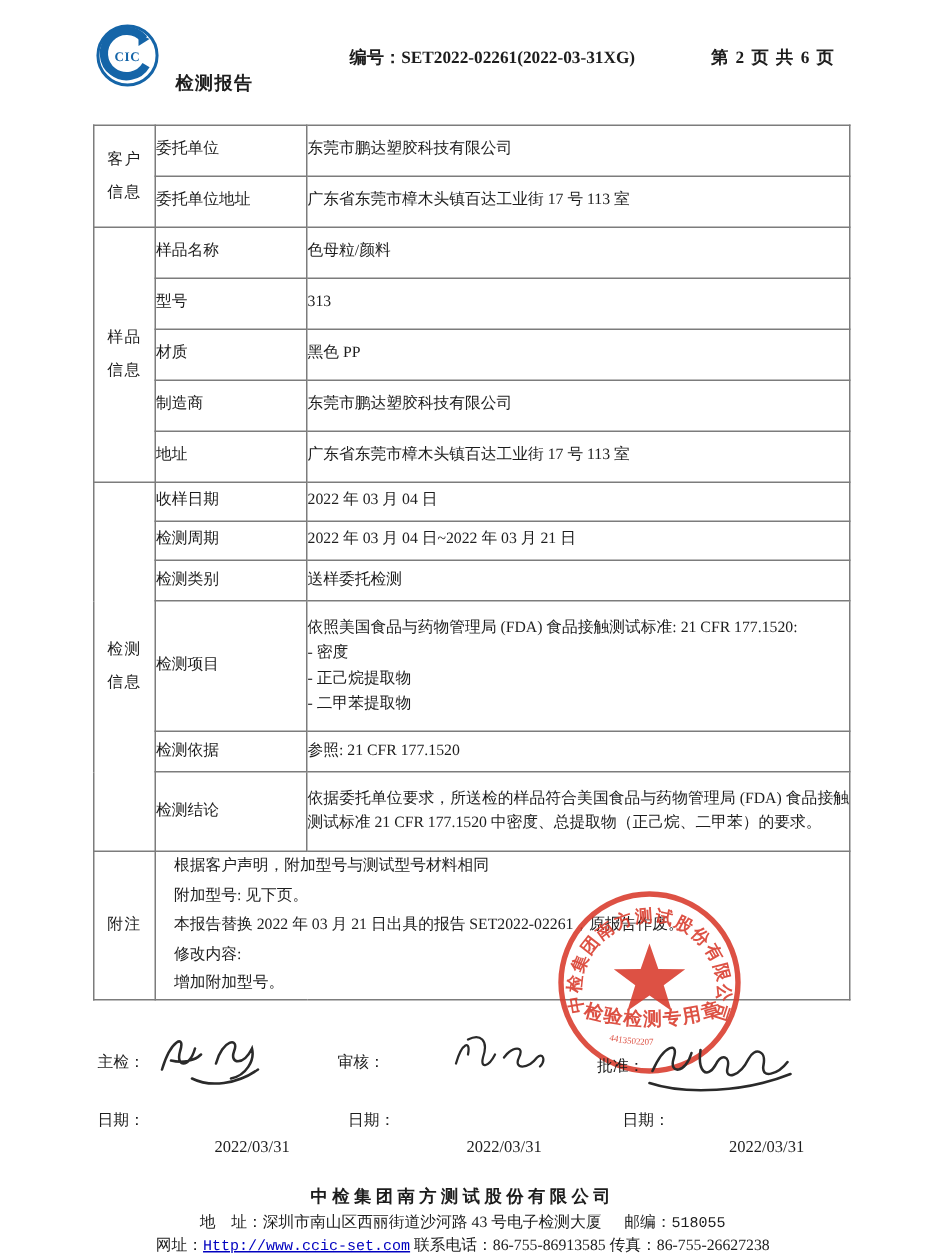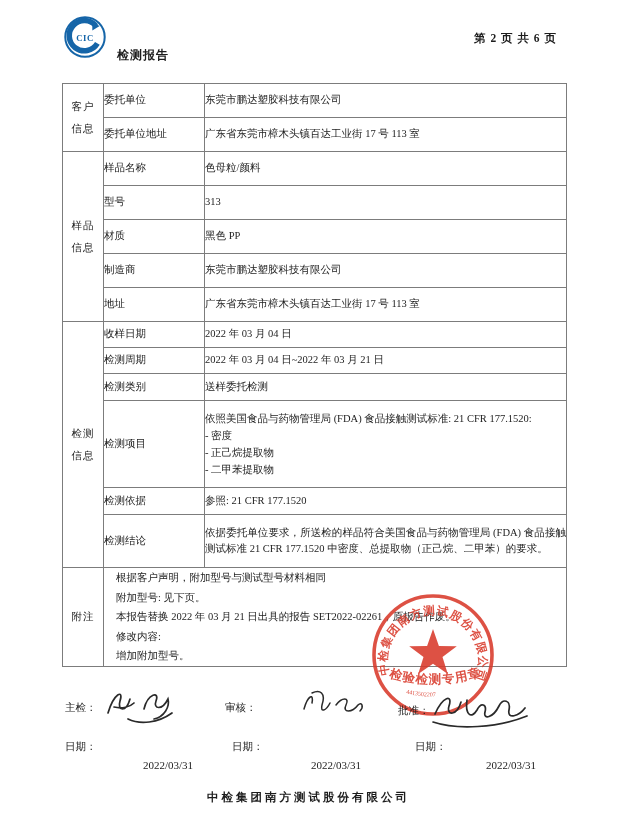"编号：SET2022-02261(2022-03-31XG)" div.hdr-no { html: none -> <div> <span>编号：</span><span>SET2022-02261(2022-03-31XG)</span> </div> }
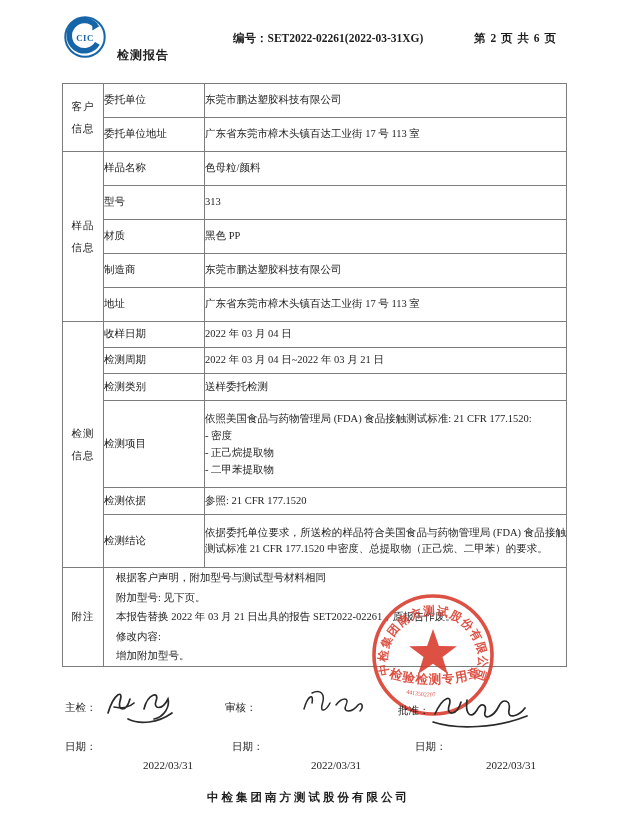"地 址：深圳市南山区西丽街道沙河路 43 号电子检测大厦 邮编：518055" div.ftr-line { html: none -> <div> <span>地 址：</span><span>深圳市南山区西丽街道沙河路 43 号电子检测大厦</span> <span></span> <span>邮编：</span><span>518055</span> </div> }
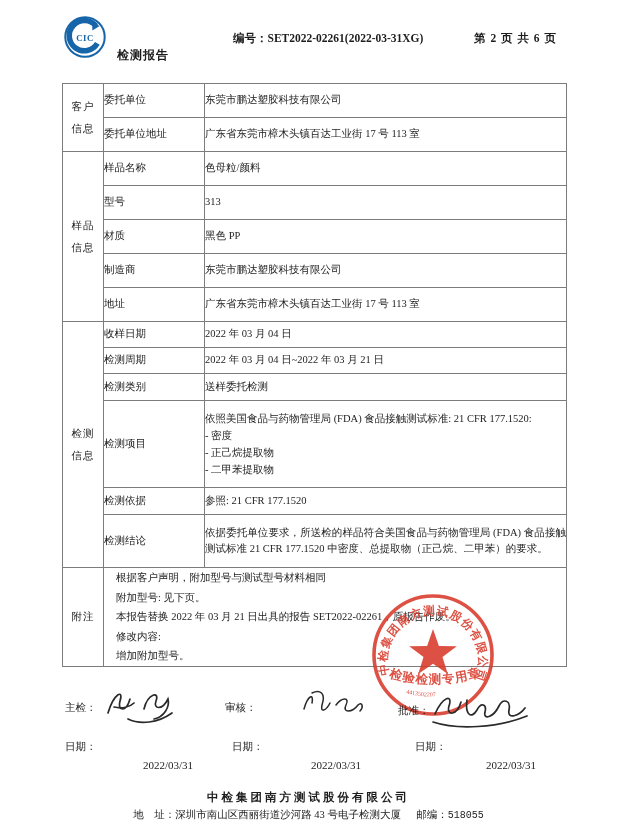"网址：Http://www.ccic-set.com" div.ftr-line { html: none -> <div> <span>网址：</span><a>Http://www.ccic-set.com</a> <span>联系电话：</span><span>86-755-86913585</span> <span>传真：</span><span>86-755-26627238</span> </div> }
